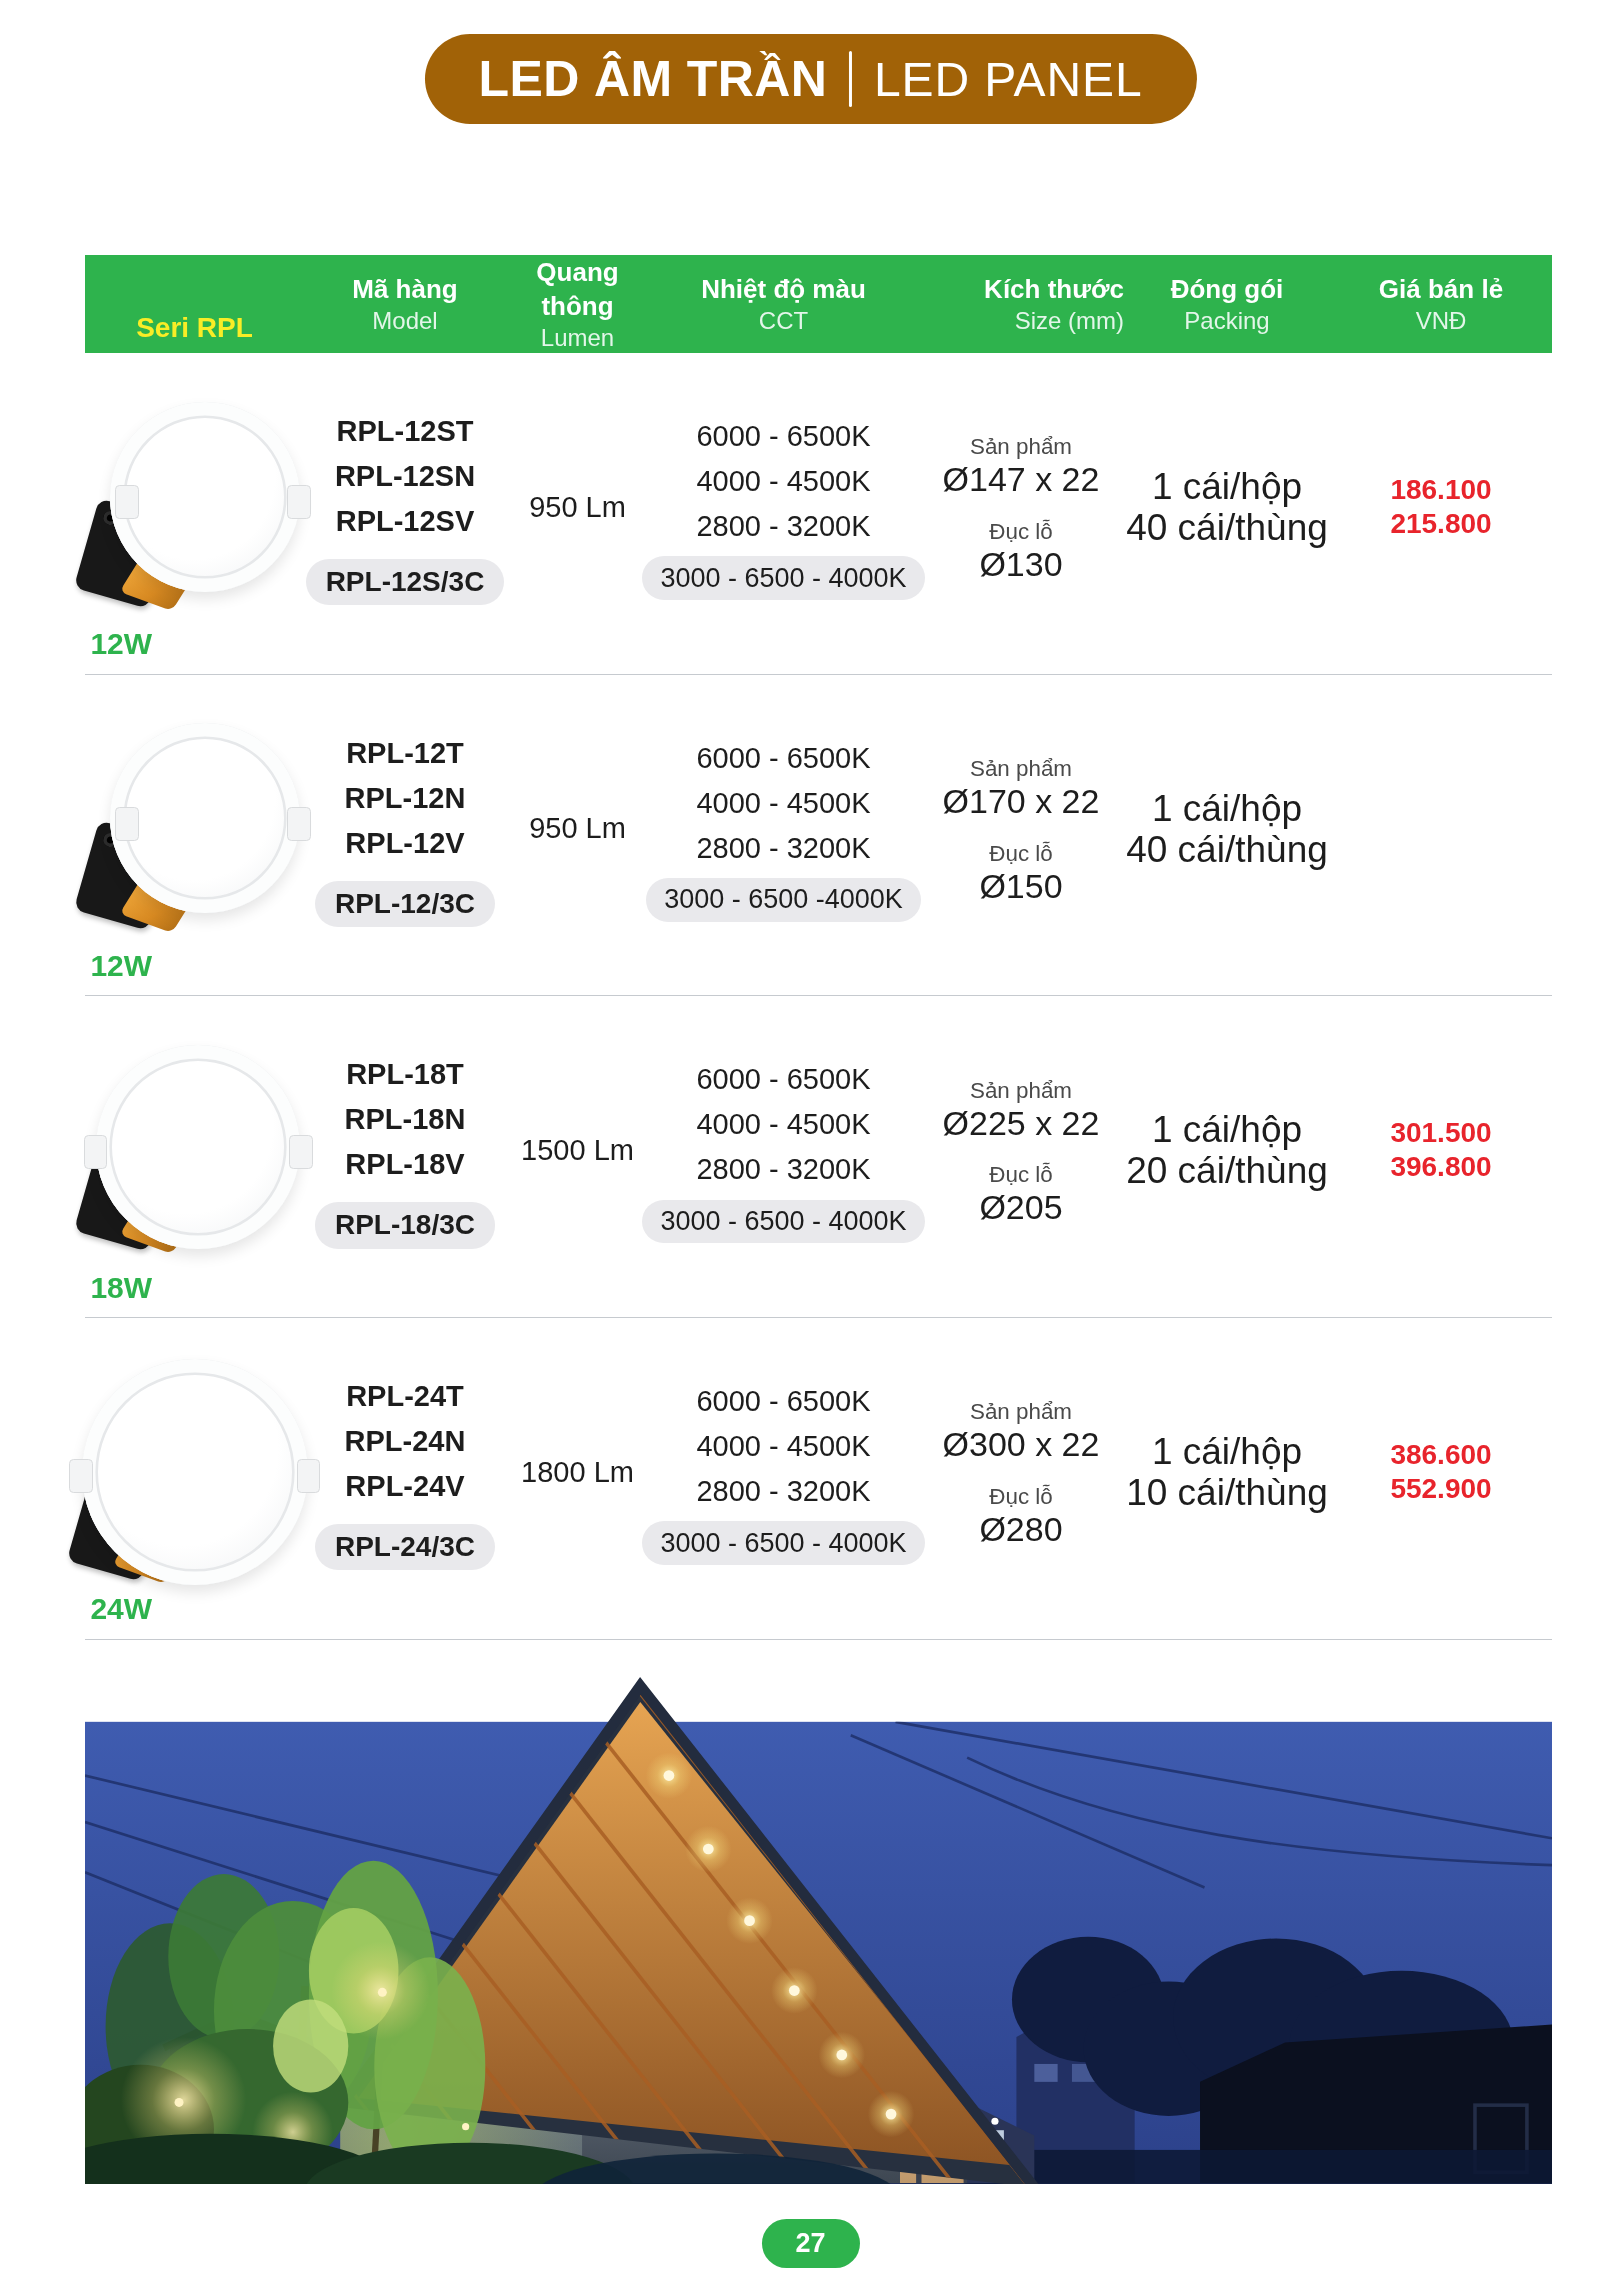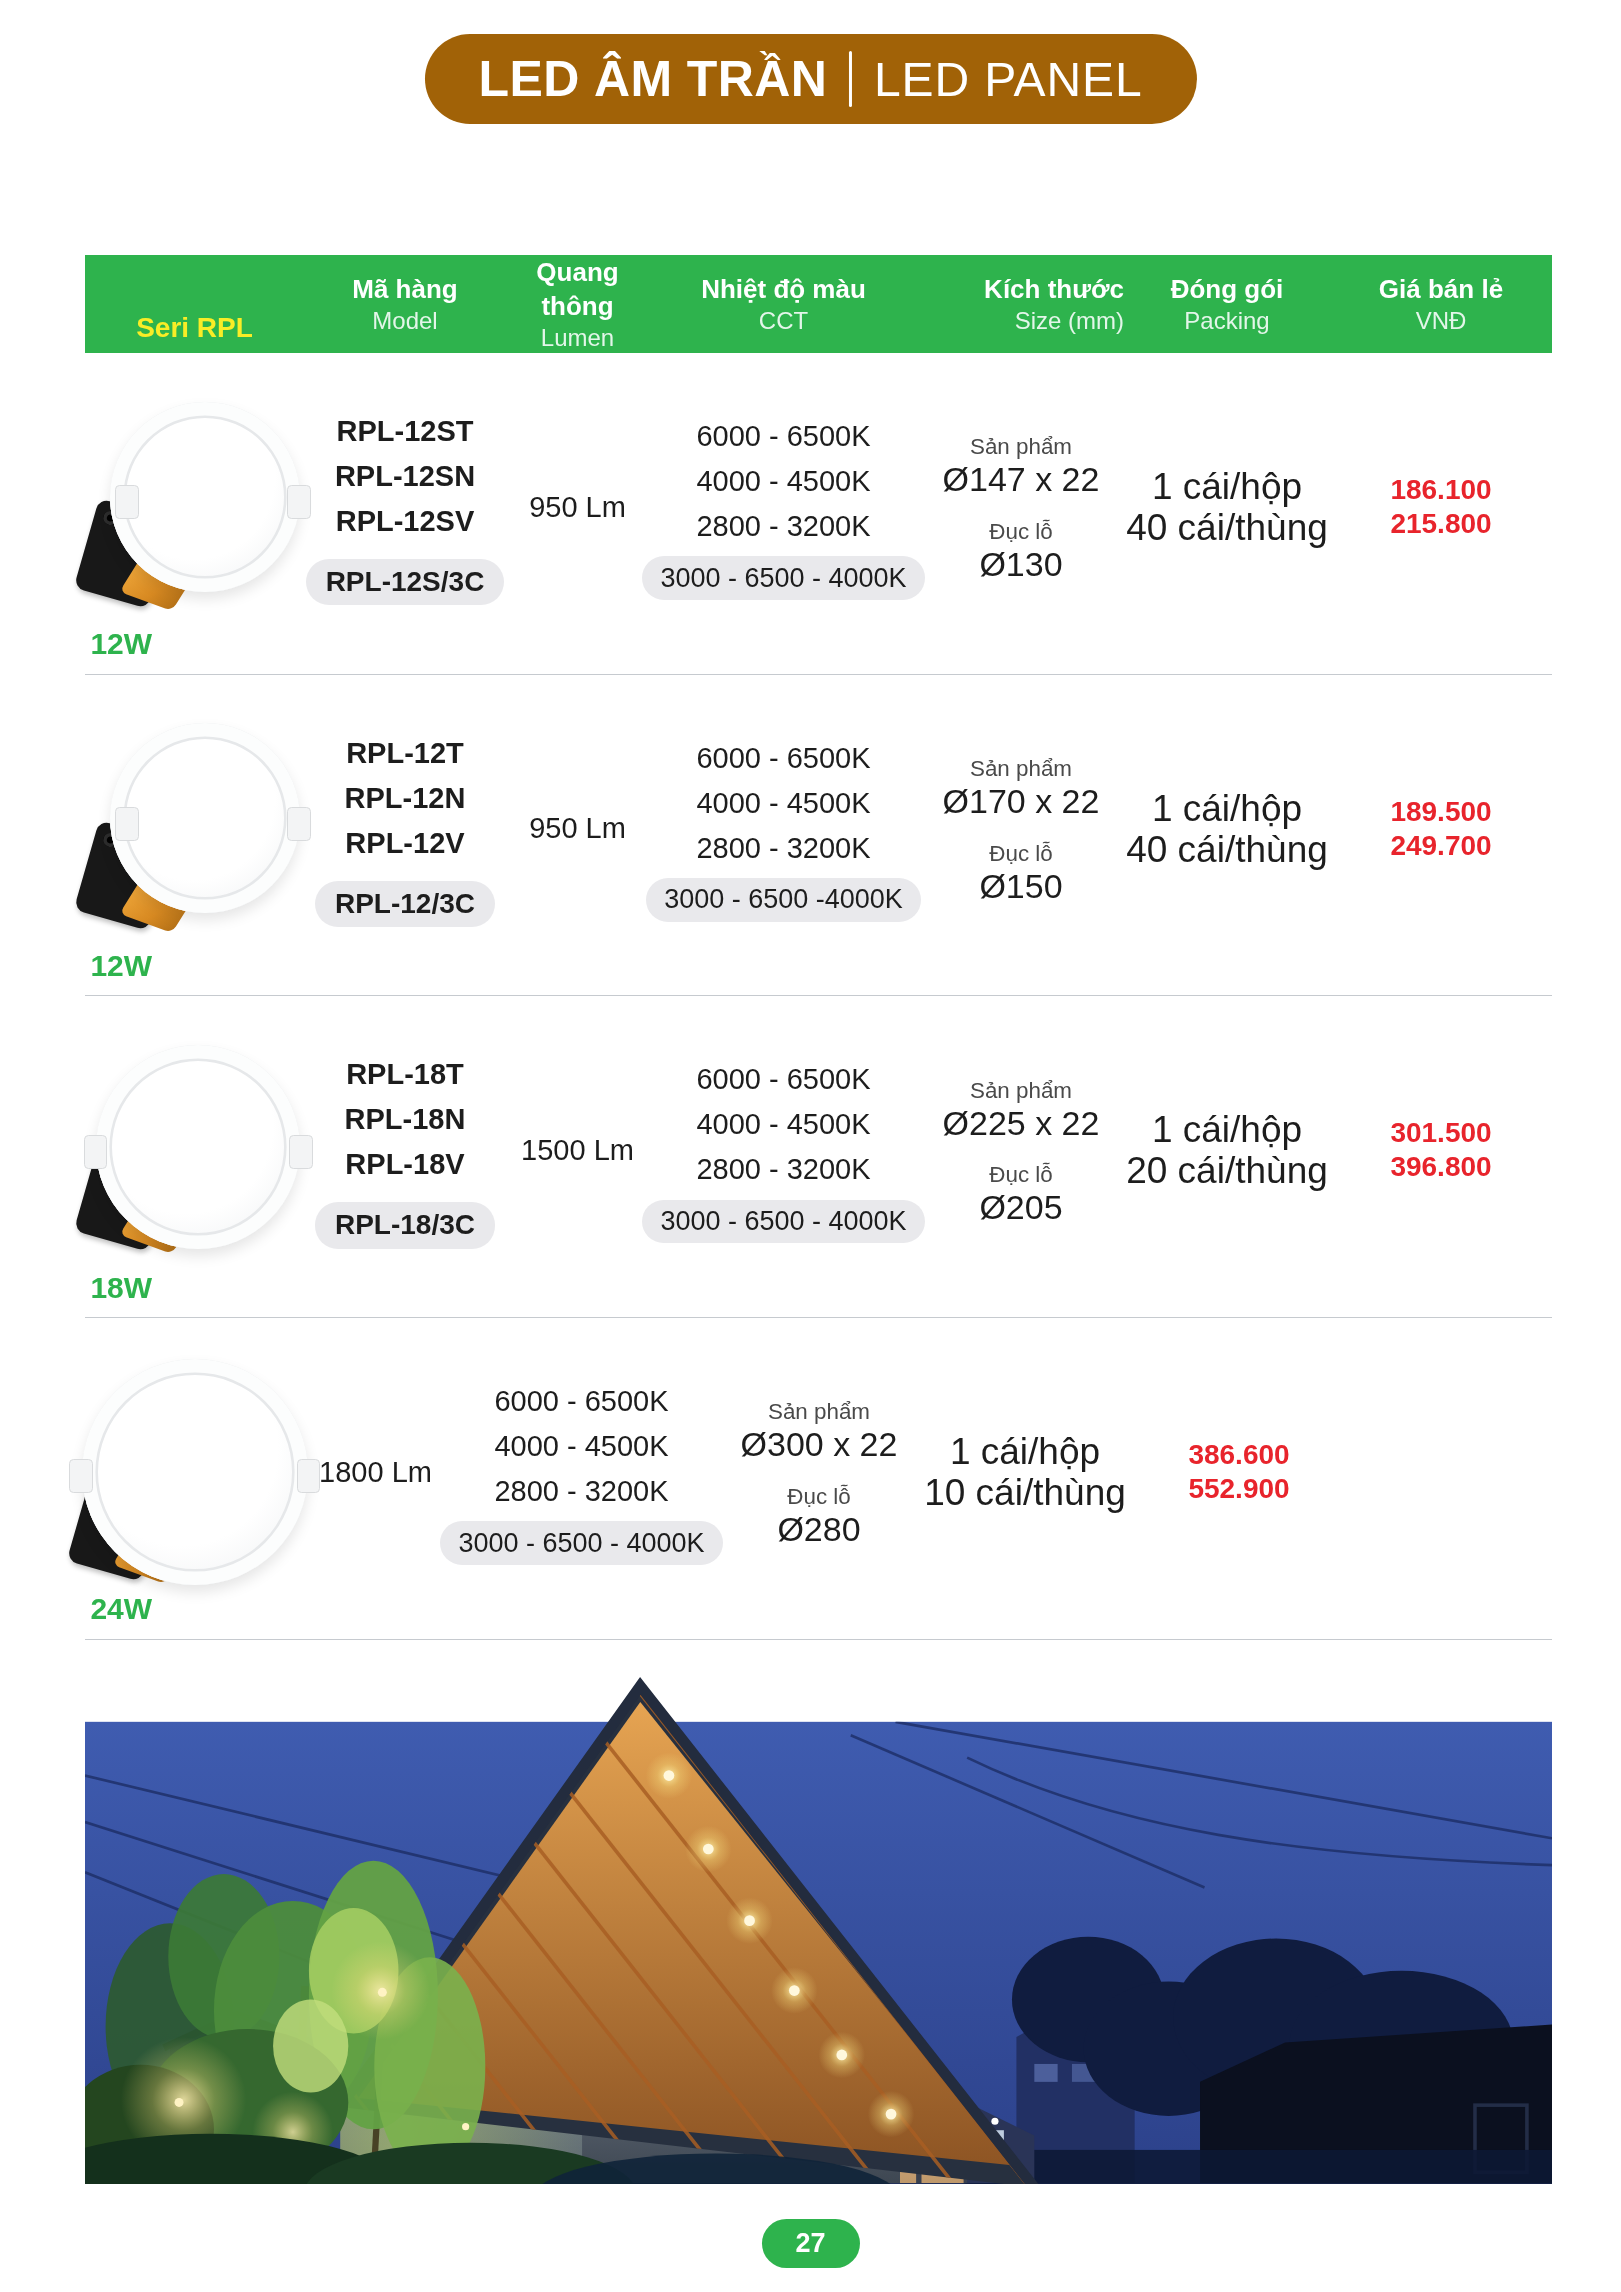"189.500" div.cell { html: <div> <div>189.500</div> <div>249.700</div> </div> -> none }
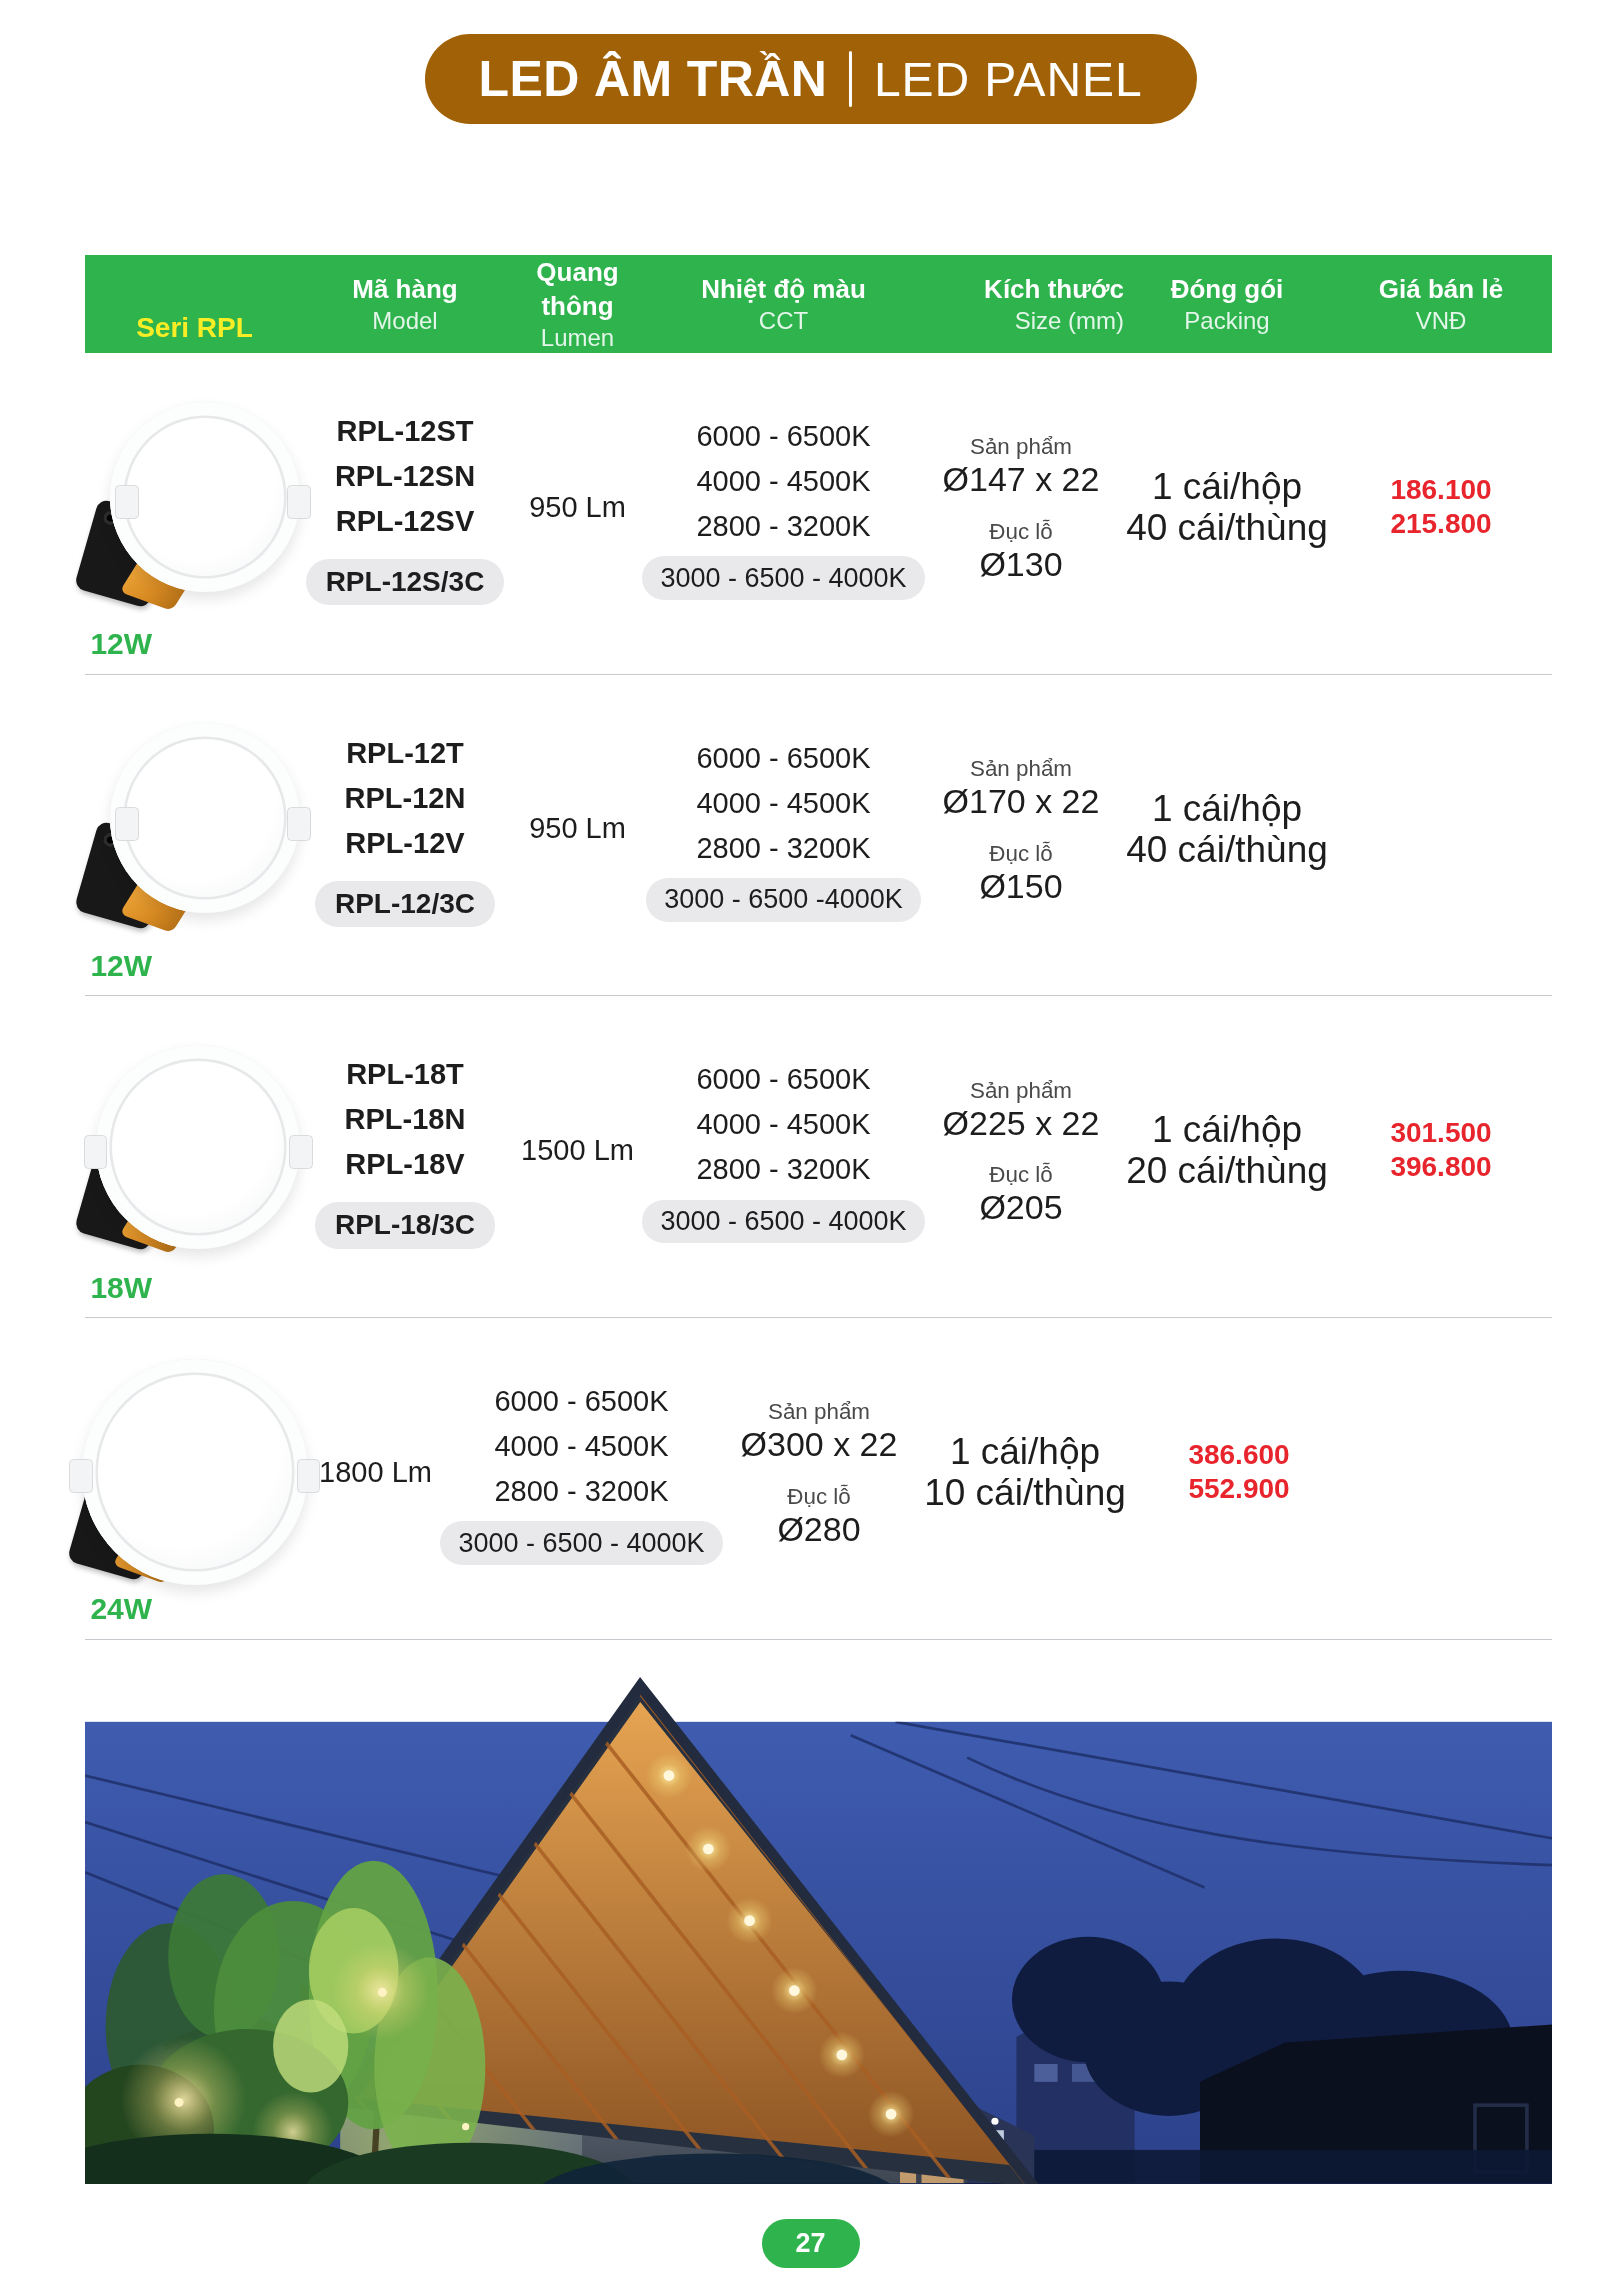"RPL-24T" div.cell { html: none -> <div> <div>RPL-24T</div> <div>RPL-24N</div> <div>RPL-24V</div> <div>RPL-24/3C</div> </div> }
